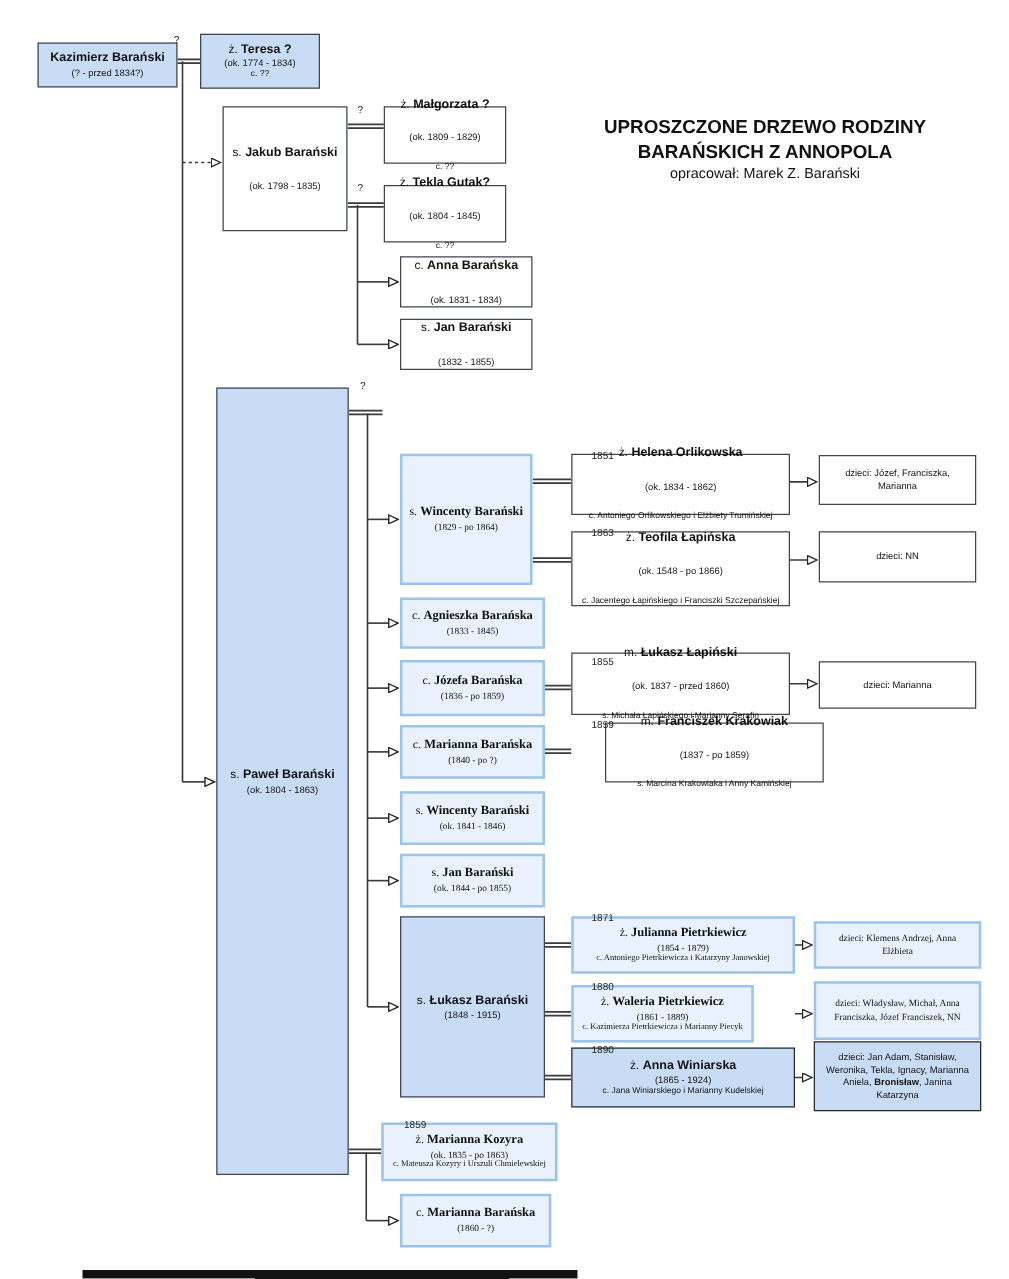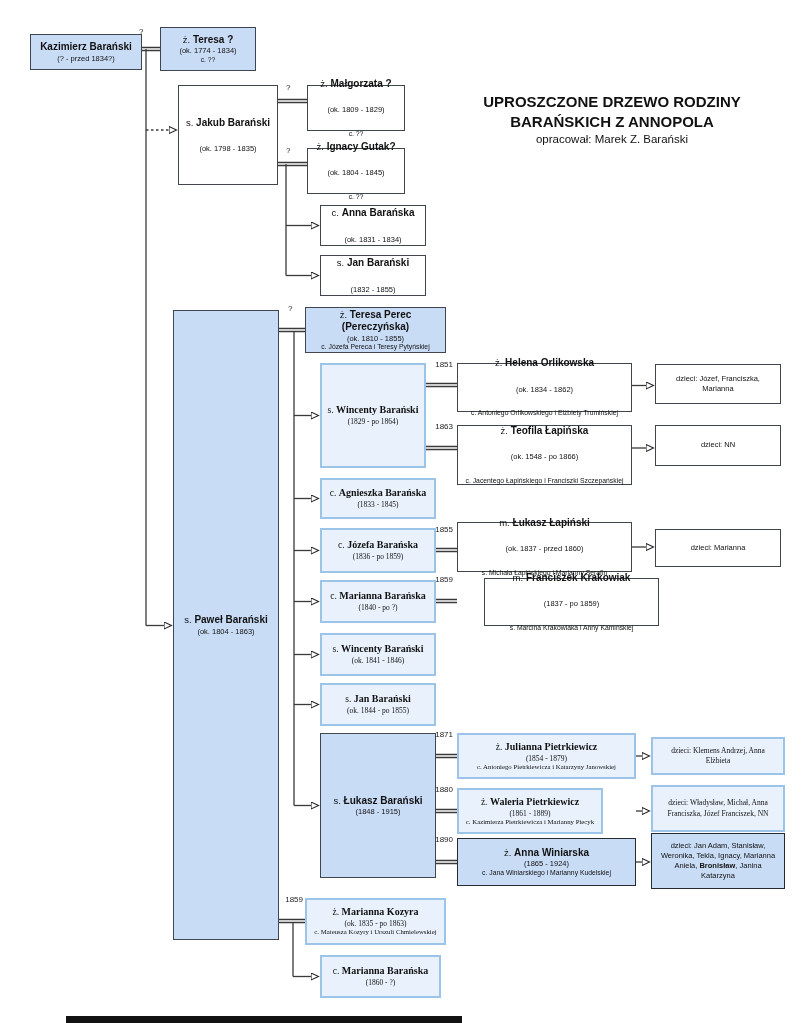"Ignacy Gutak?" b { text: Ignacy -> Tekla }
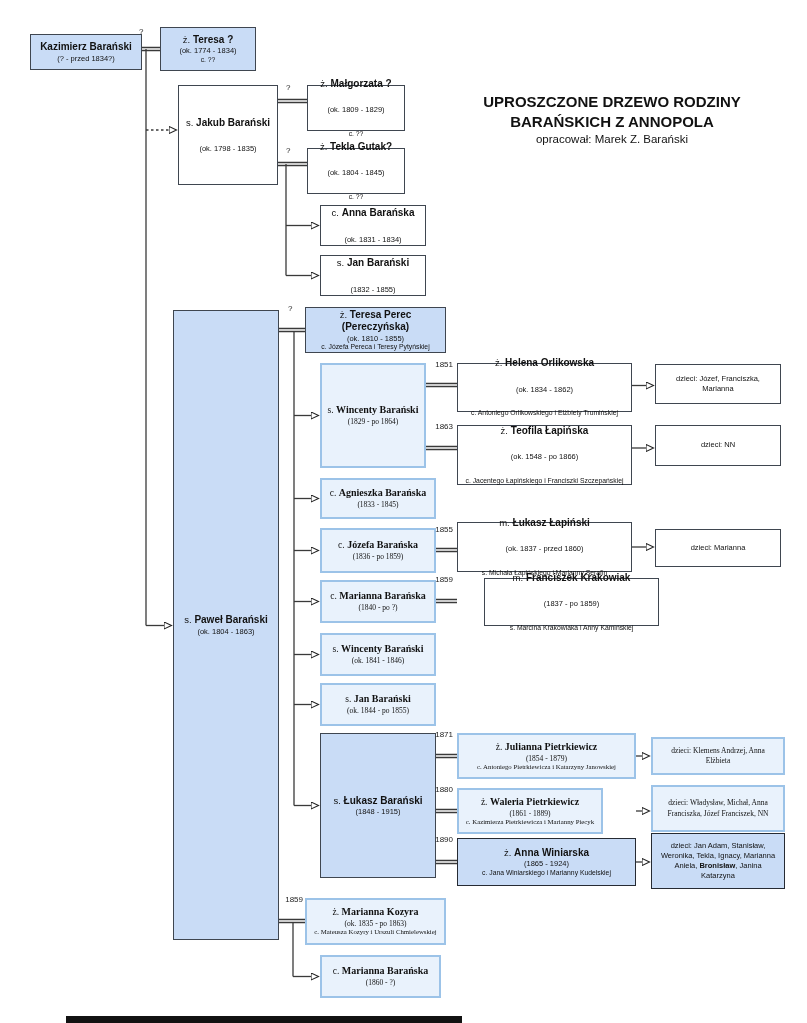"ż. Teresa Perec (Pereczyńska)" div.box { html: <div> <div><span>ż.</span> <b>Teresa Perec (Pereczyńska)</b></div> <div>(ok. 1810 - 1855)</div> <div>c. Józefa Pereca i Teresy Pytyńskiej</div> </div> -> none }
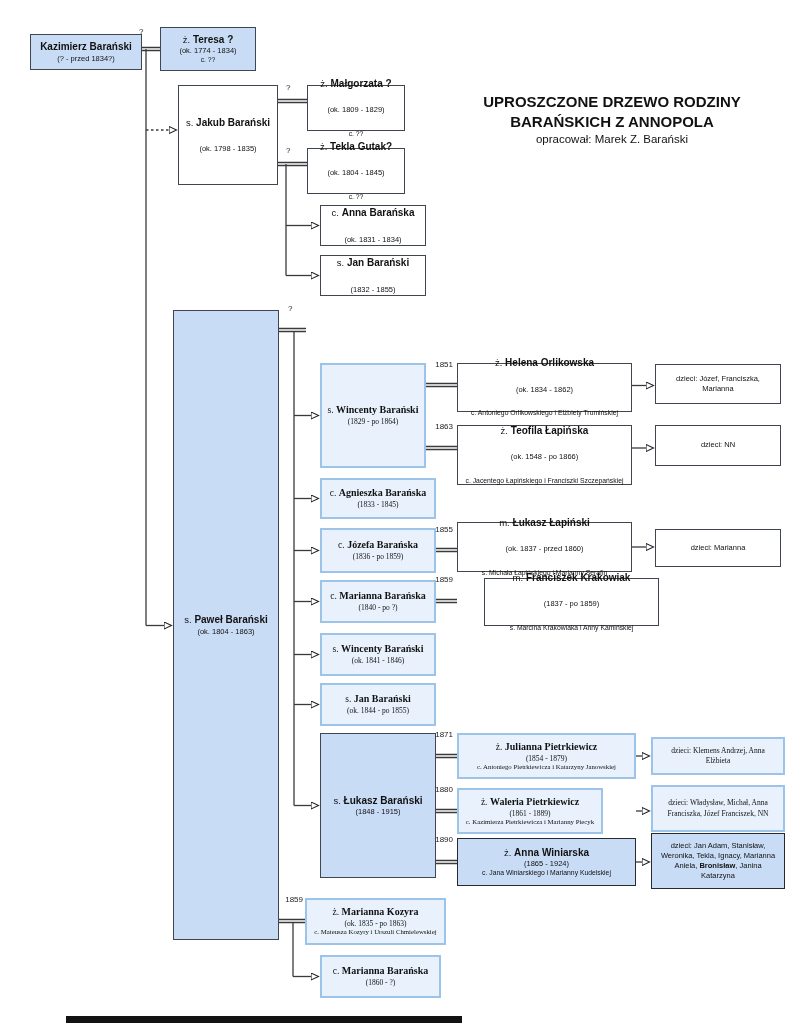"1851" .yr { margin-left: none -> 38px }
